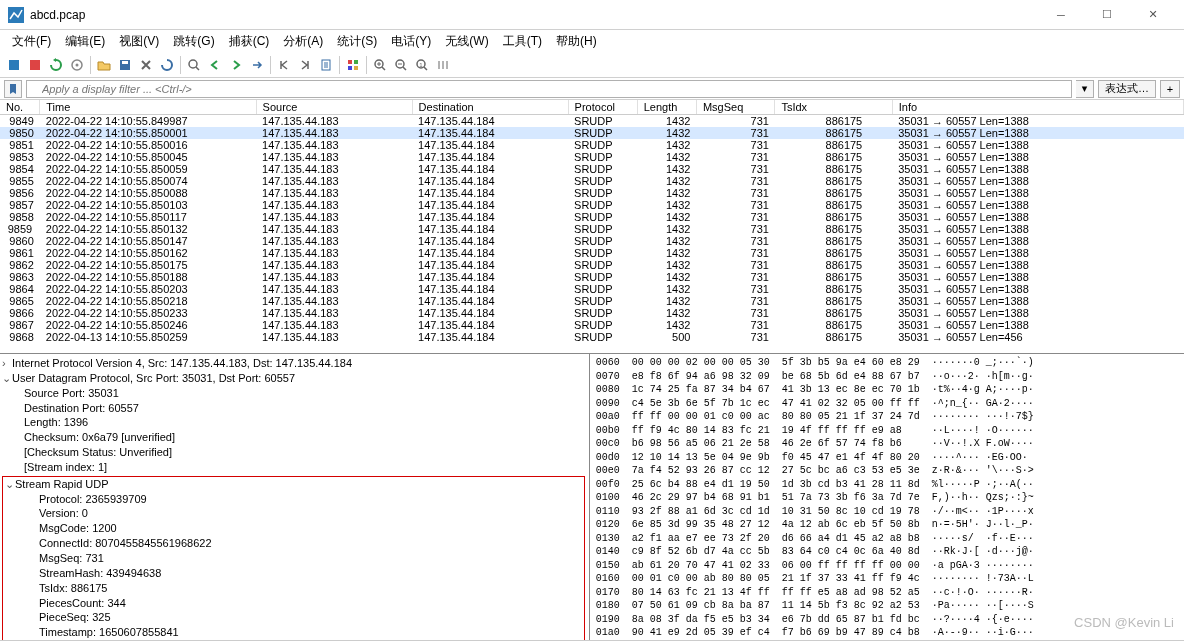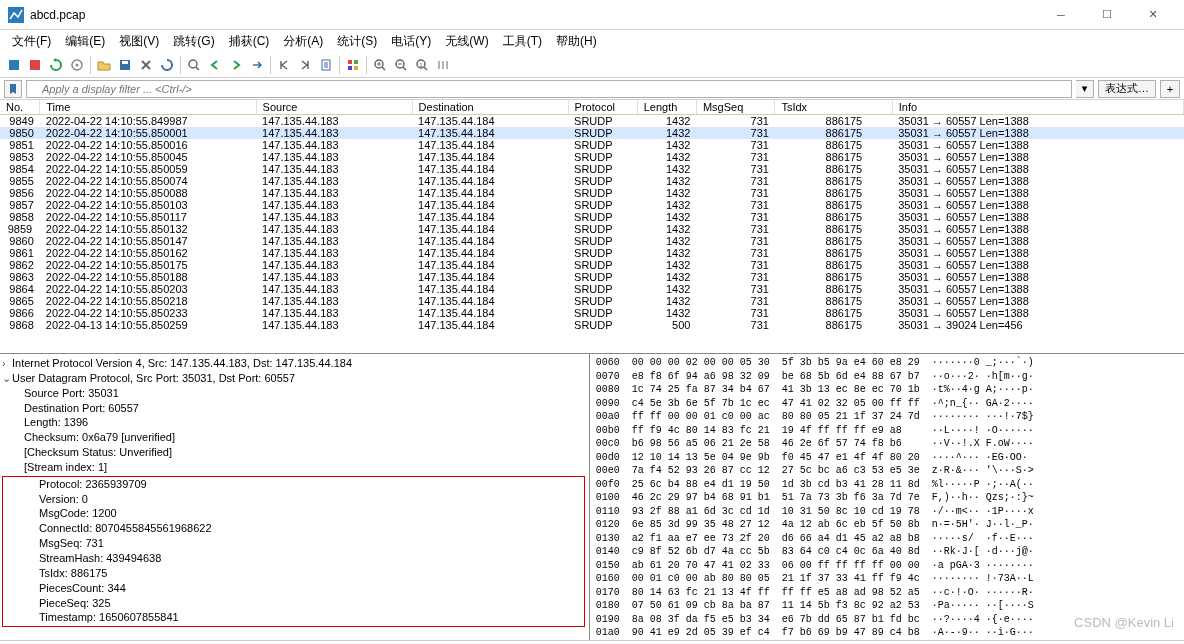"9867" tr { html: none -> <tr> <td>9867</td> <td>2022-04-22 14:10:55.850246</td> <td>147.135.44.183</td> <td>147.135.44.184</td> <td>SRUDP</td> <td>1432</td> <td>731</td> <td>886175</td> <td>35031 → 60557 Len=1388</td> </tr> }
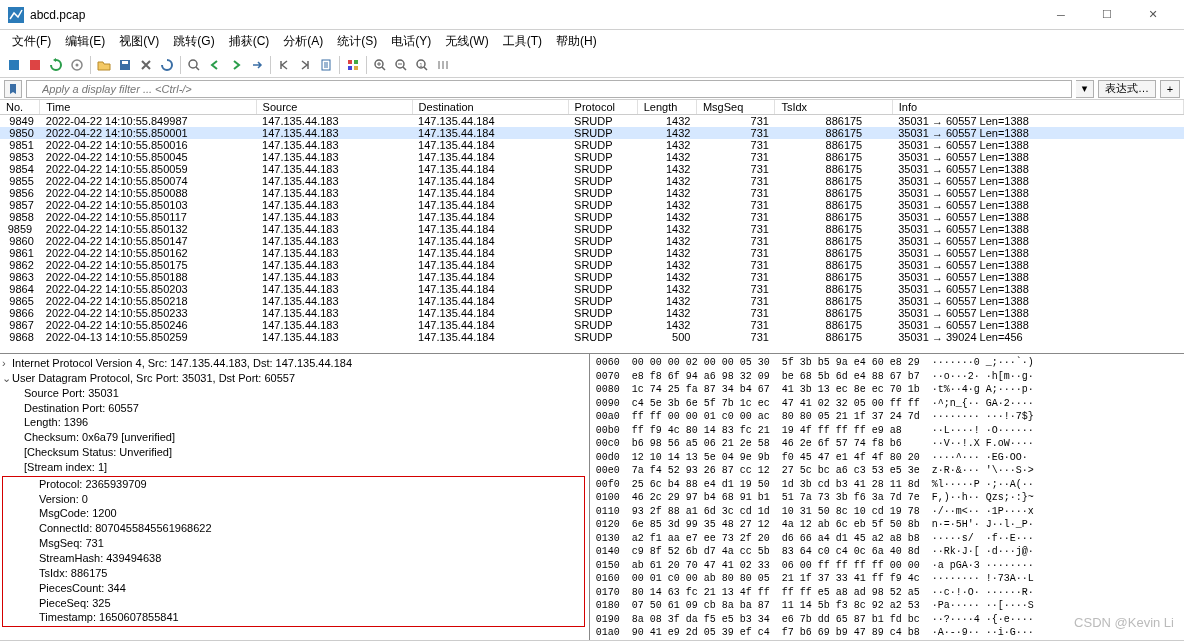"35031 → 39024 Len=456" td { text: 39024 -> 60557 }
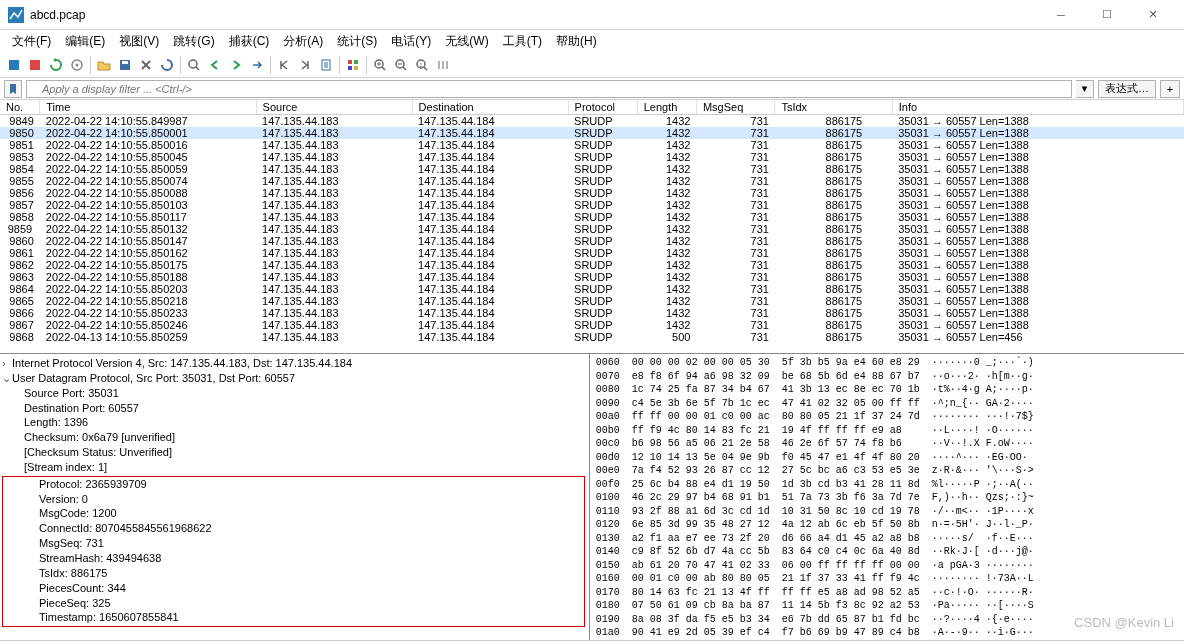"⌄Stream Rapid UDP" div.row { html: none -> <div><span>⌄</span><span>Stream Rapid UDP</span></div> }
